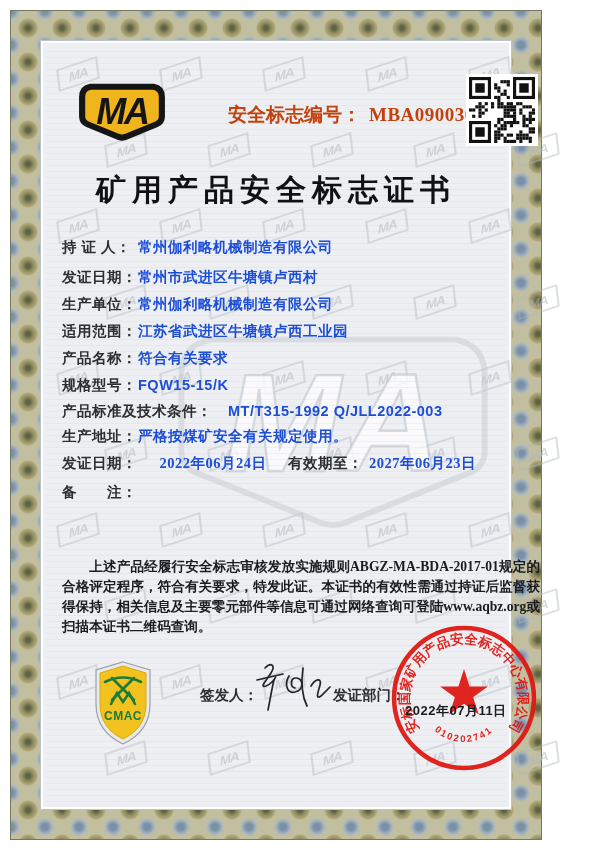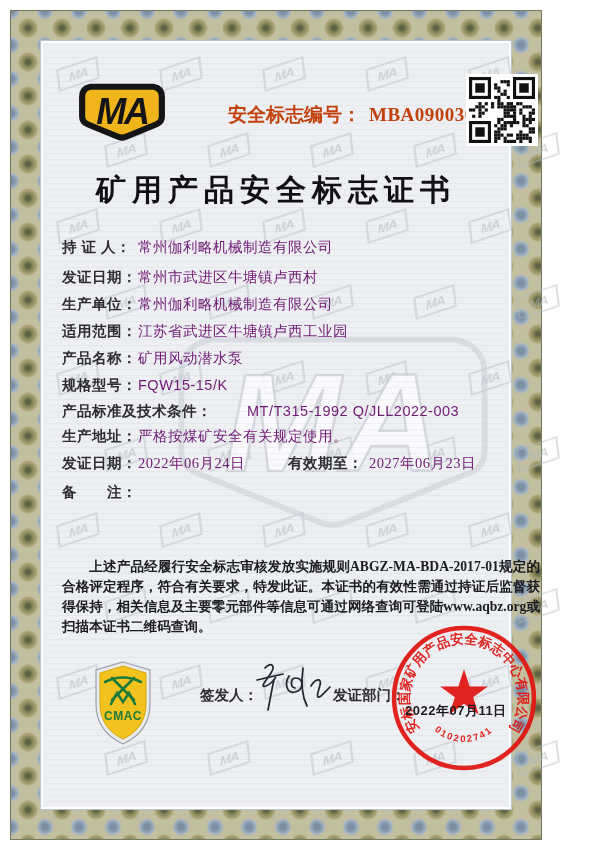"常州伽利略机械制造有限公司" .val { color: #701a75 -> #1d4ed8; font-weight: 400 -> 700; text-align: none -> center }
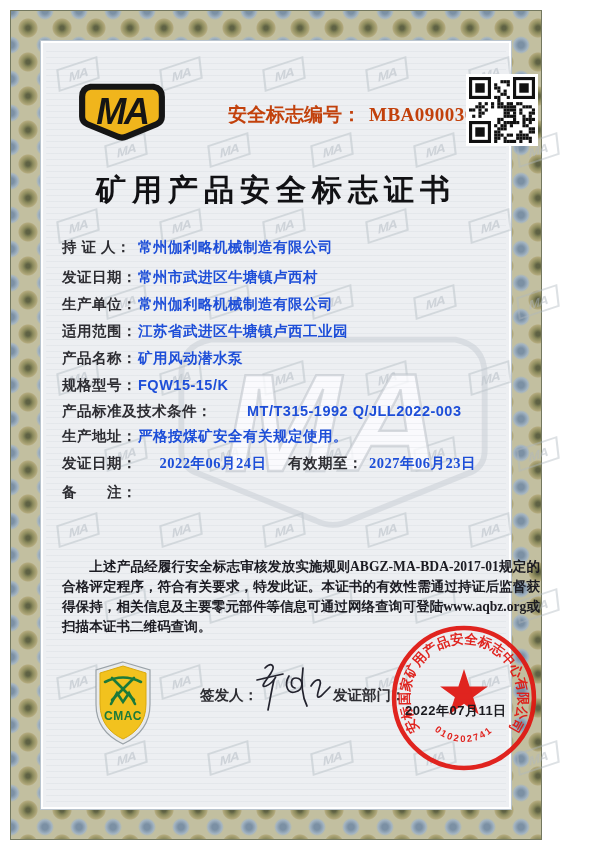"矿用风动潜水泵" span.val { text: 矿用风动潜水泵 -> 符合有关要求 }
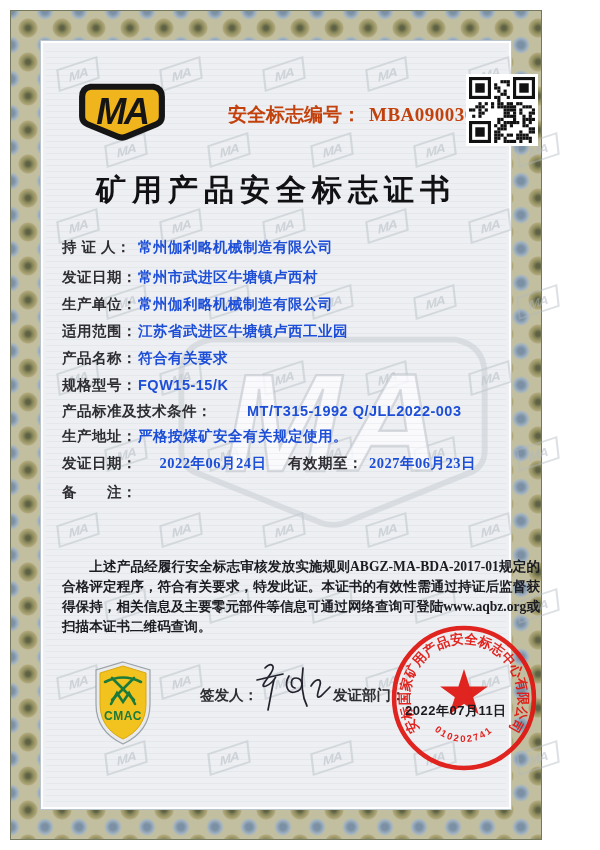"产品标准及技术条件：" span.lbl { margin-right: 35px -> 16px }
